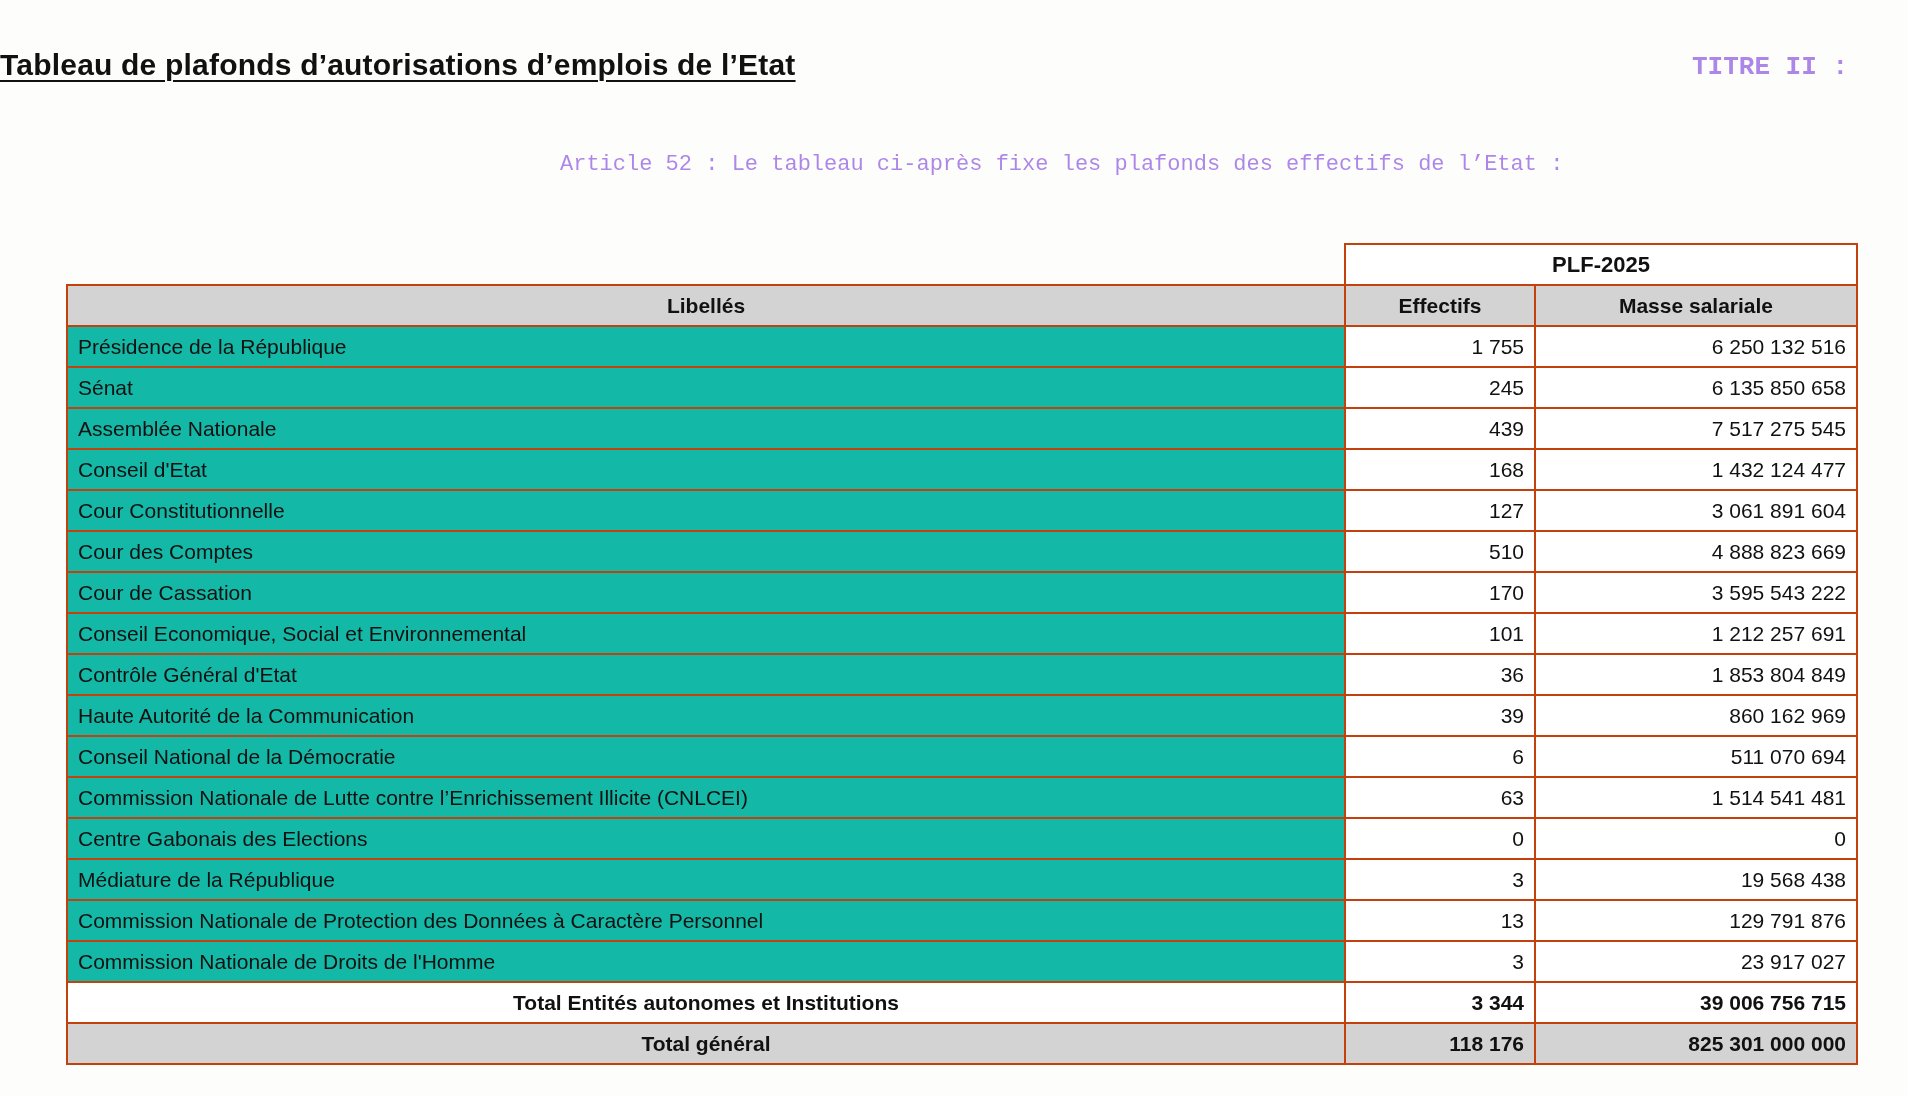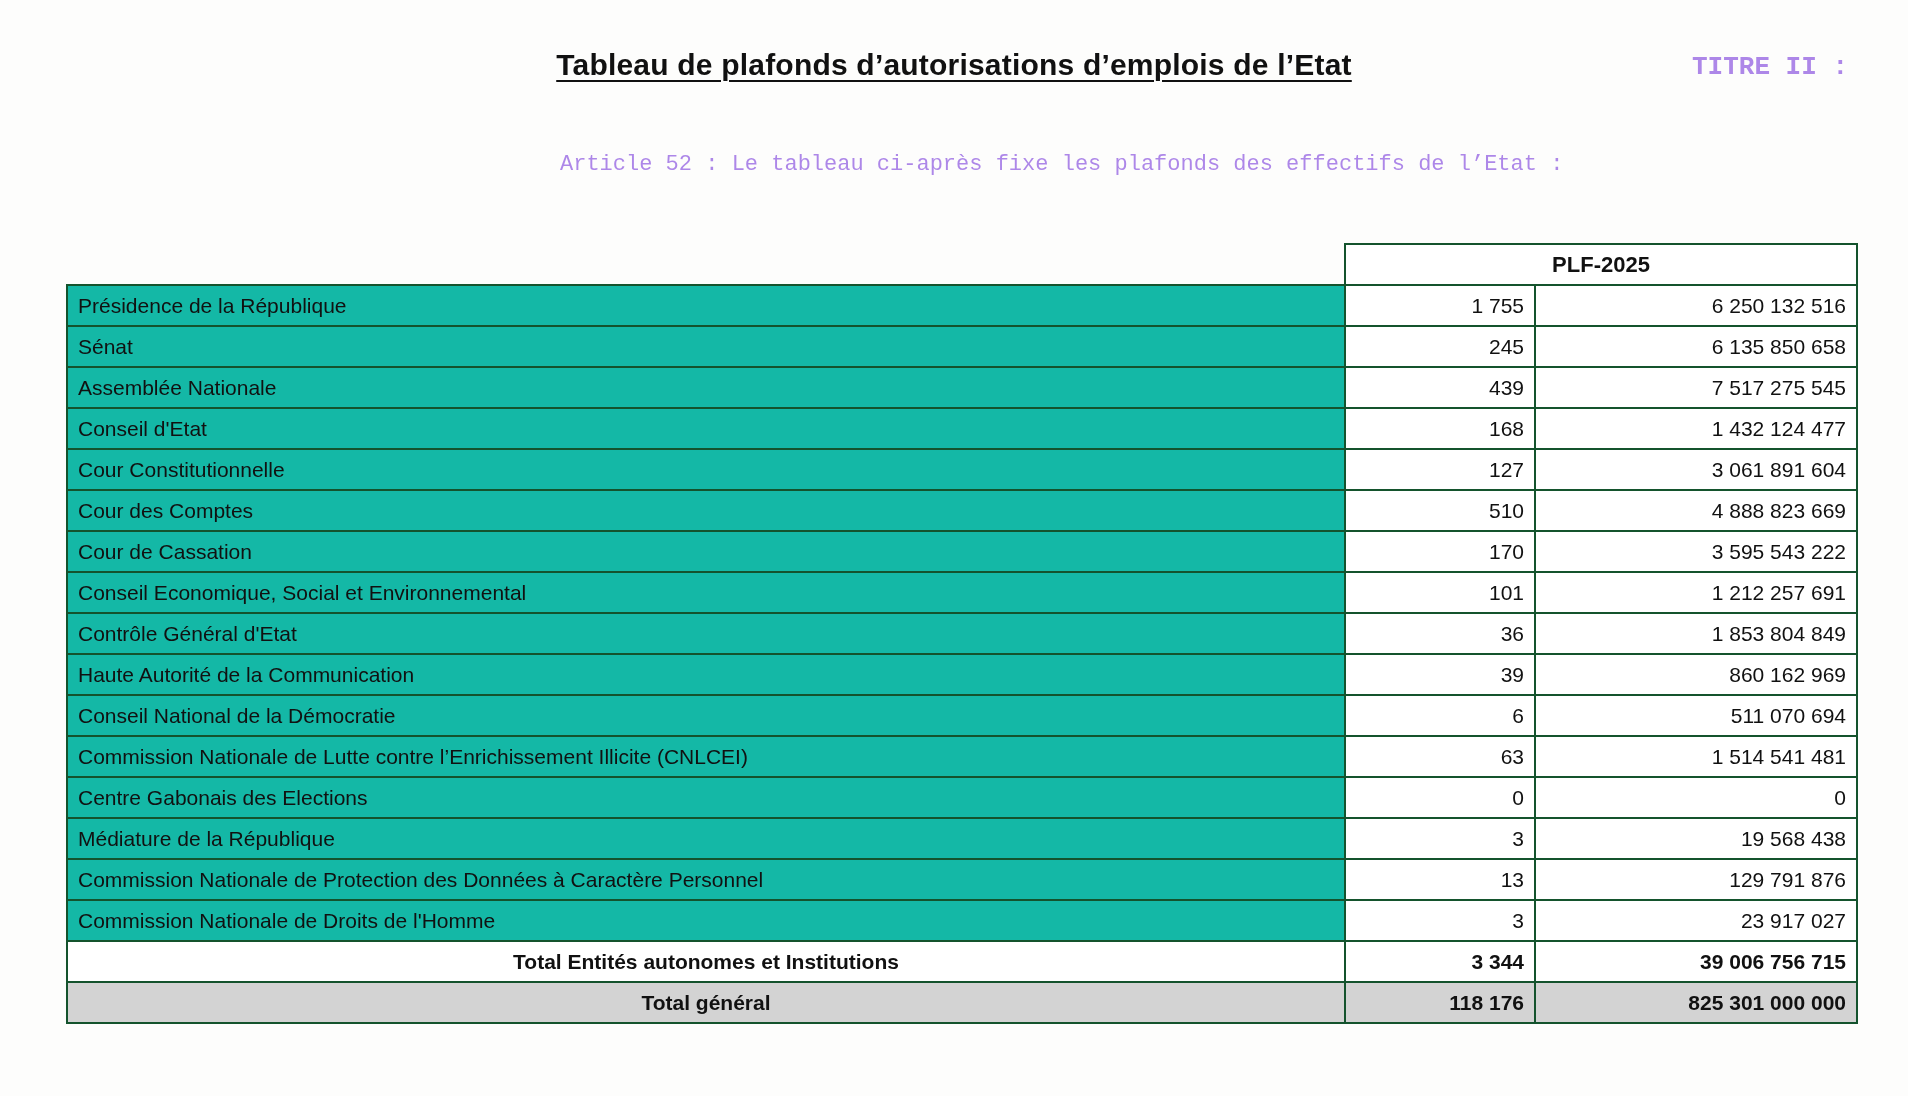"Tableau de plafonds d’autorisations" .title-block { text-align: center -> left }
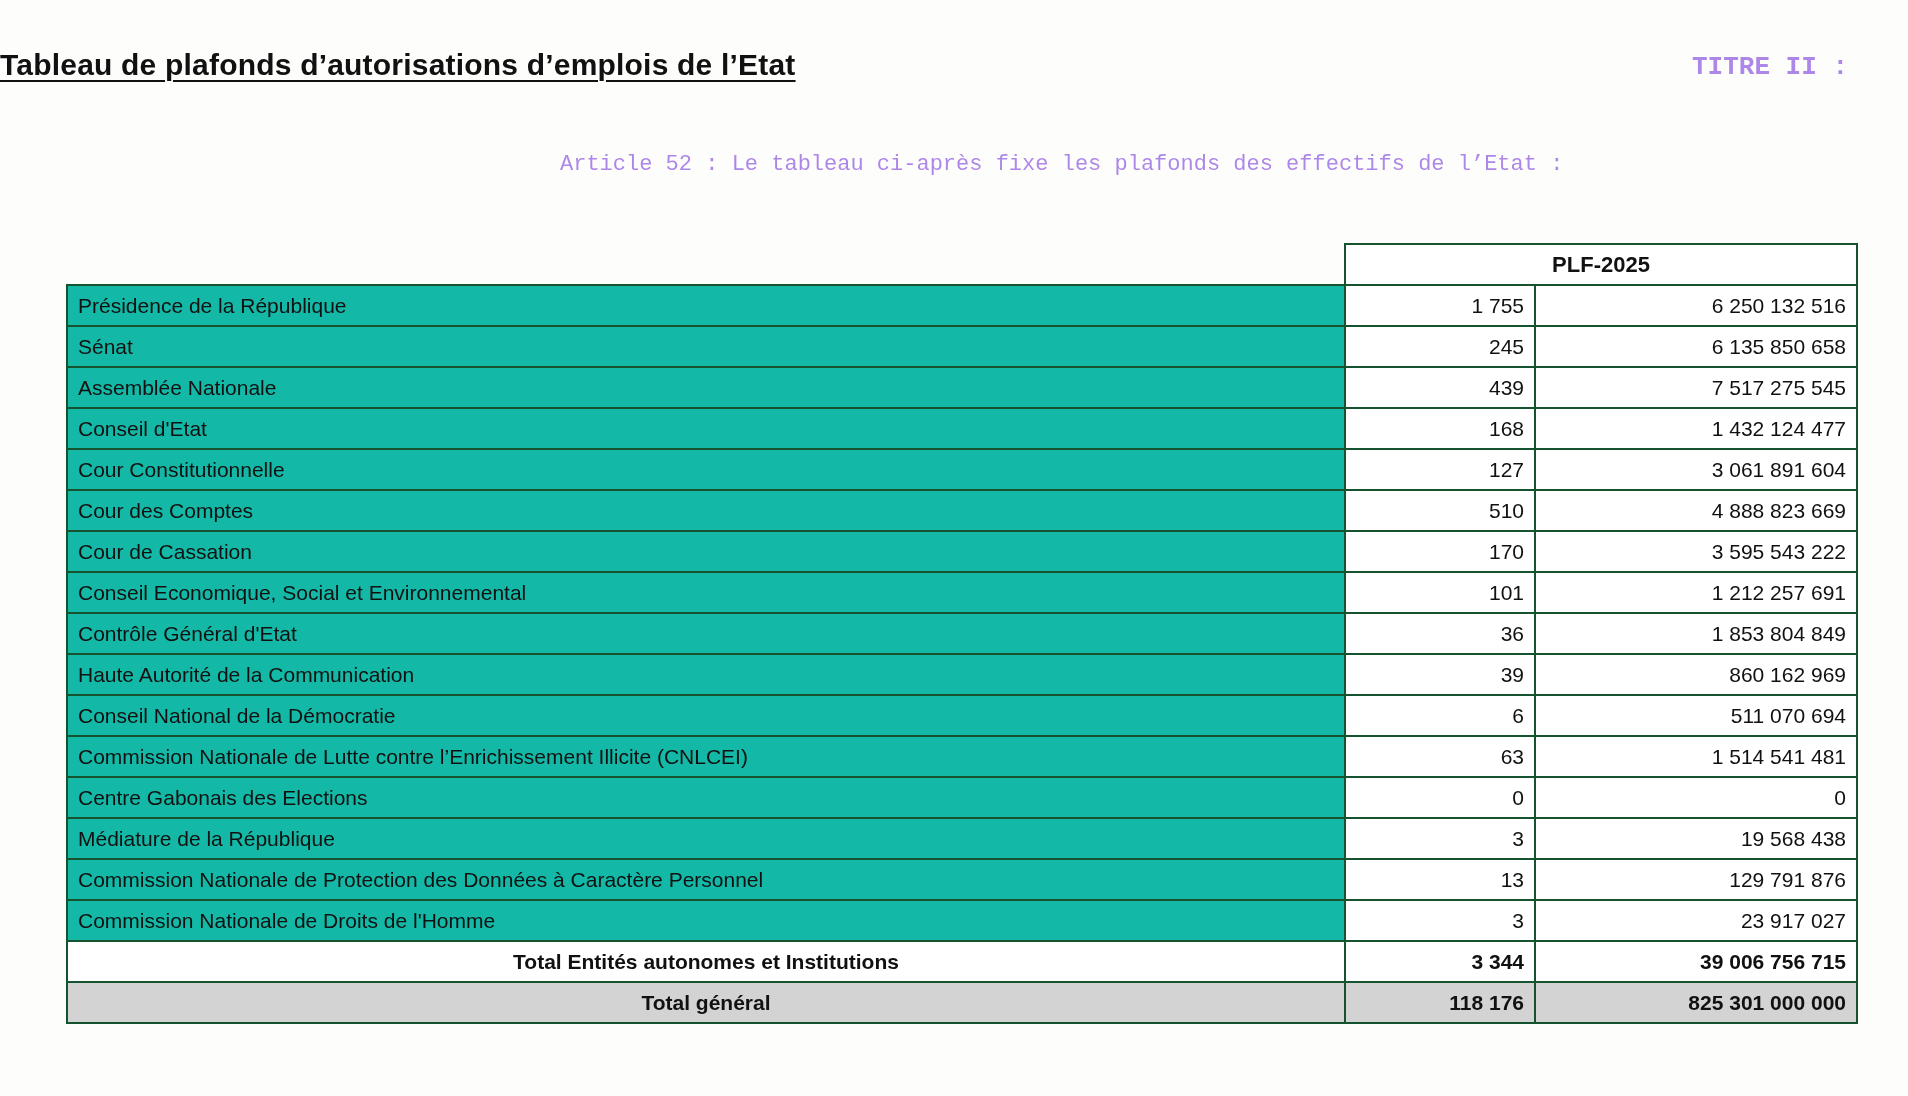"PLF-2025" table.plf th, table.plf td { border: 2px solid #14532d -> 2px solid #c2410c }
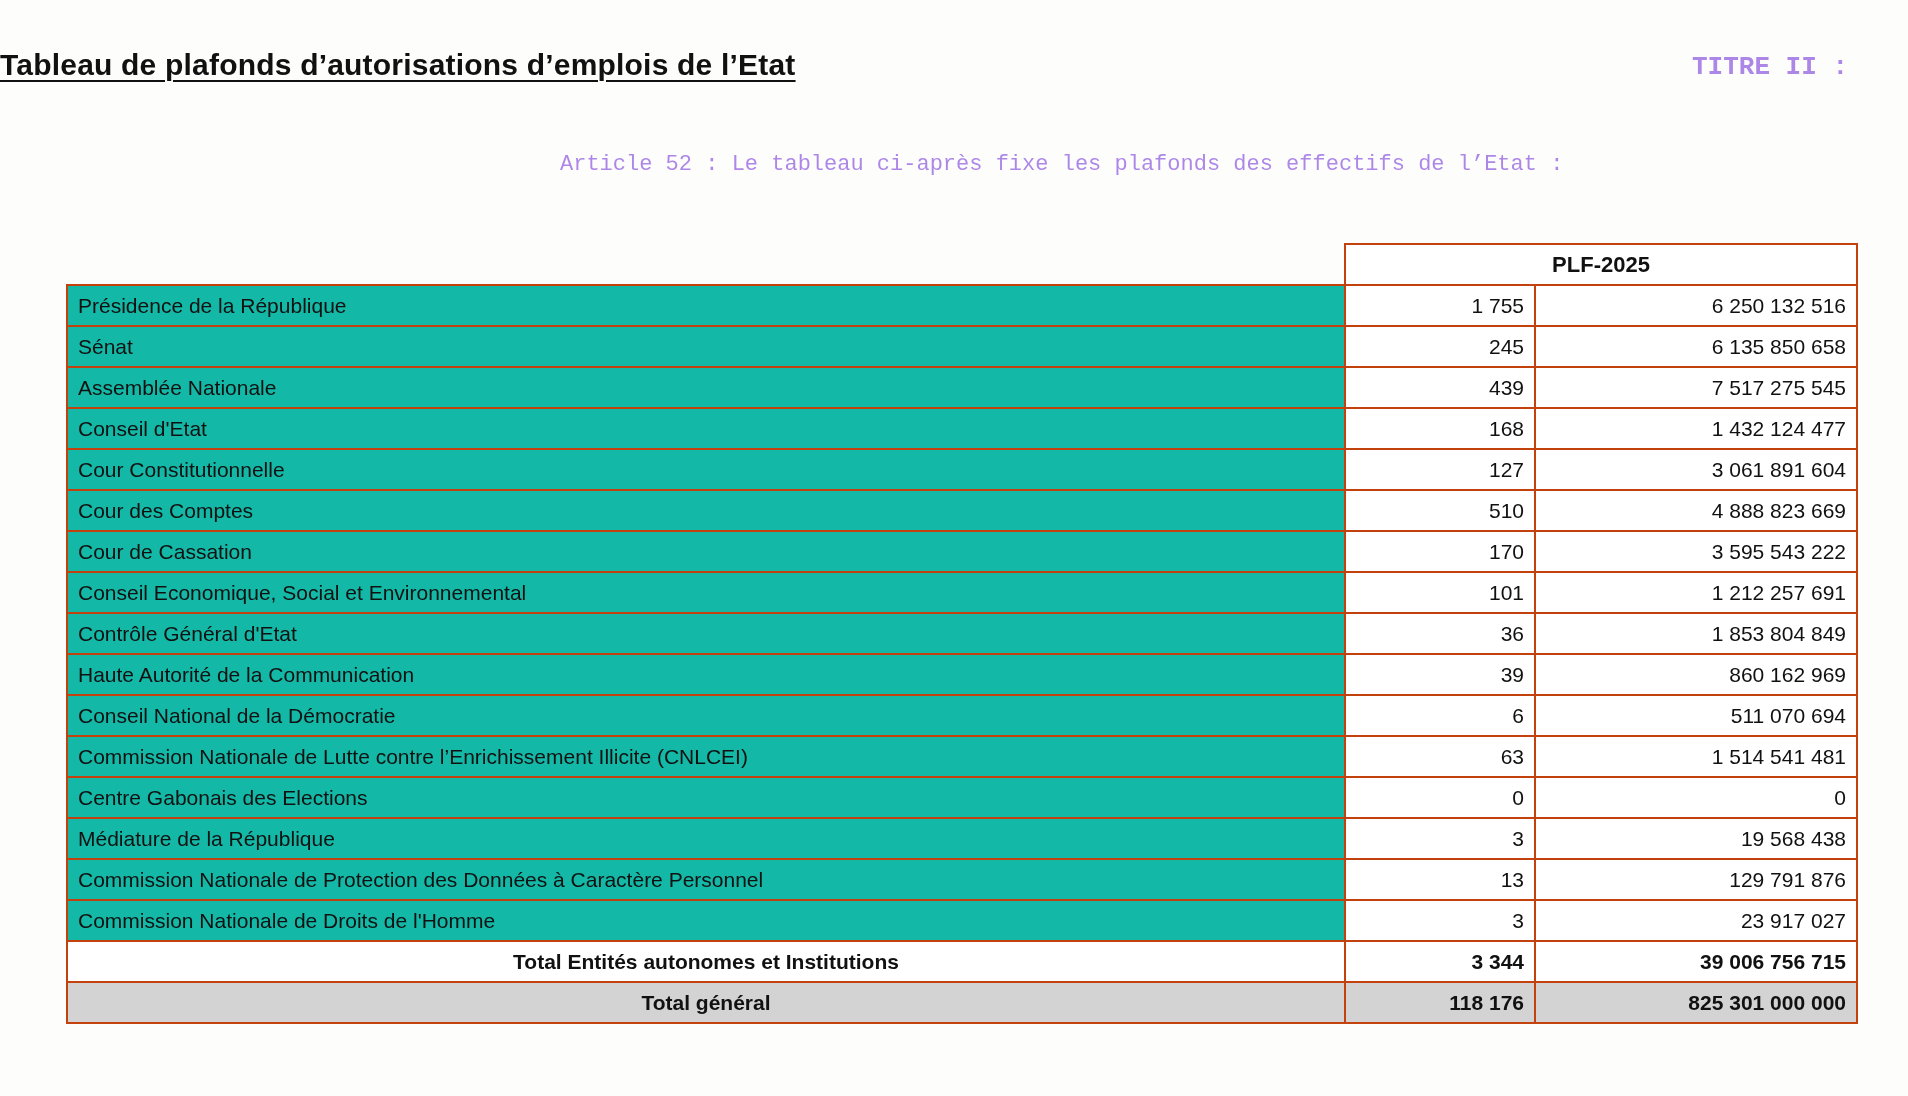"Libellés" tr.hdr-band { html: none -> <tr> <th>Libellés</th> <th>Effectifs</th> <th>Masse salariale</th> </tr> }
